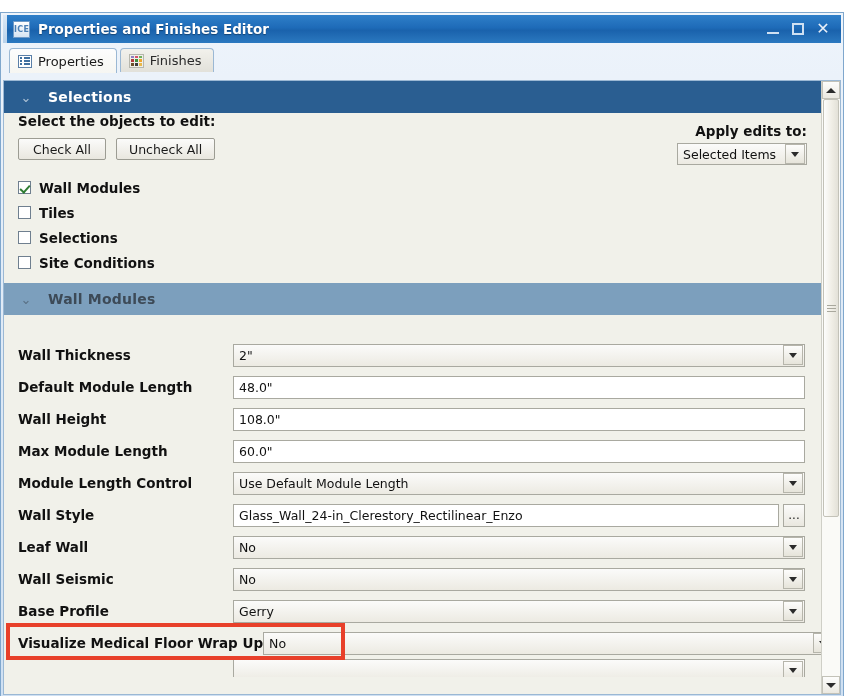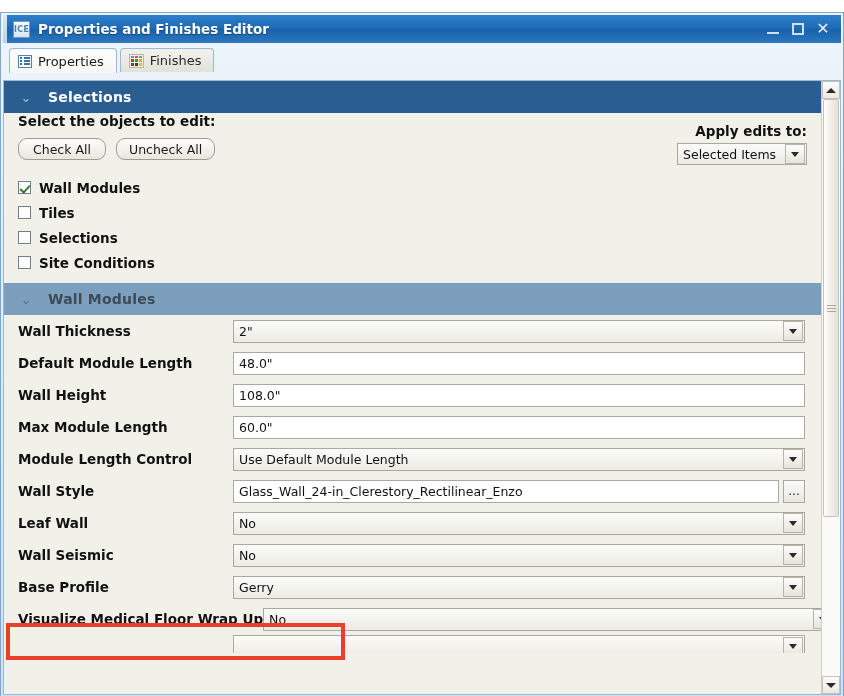"Check All" .btn { border-radius: 9px -> 2px }
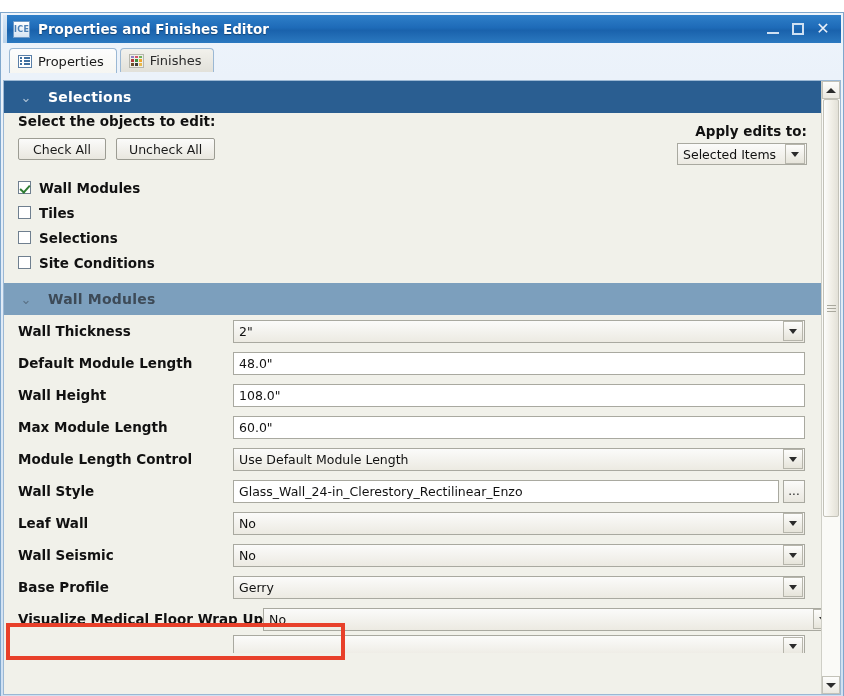"Wall Thickness" .prop-list { margin-top: none -> 24px }
